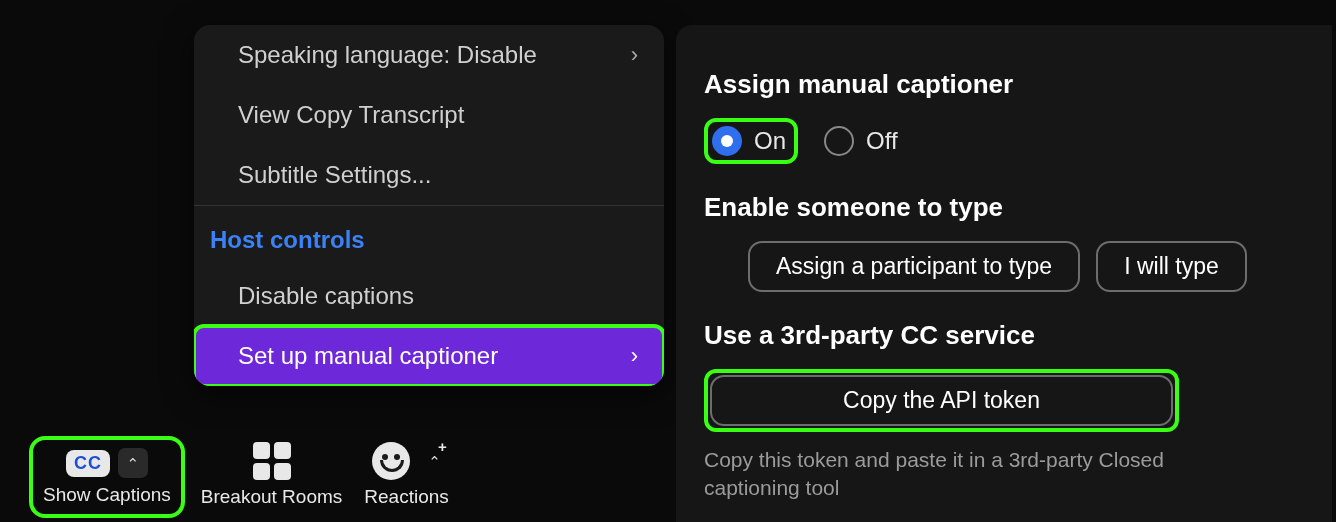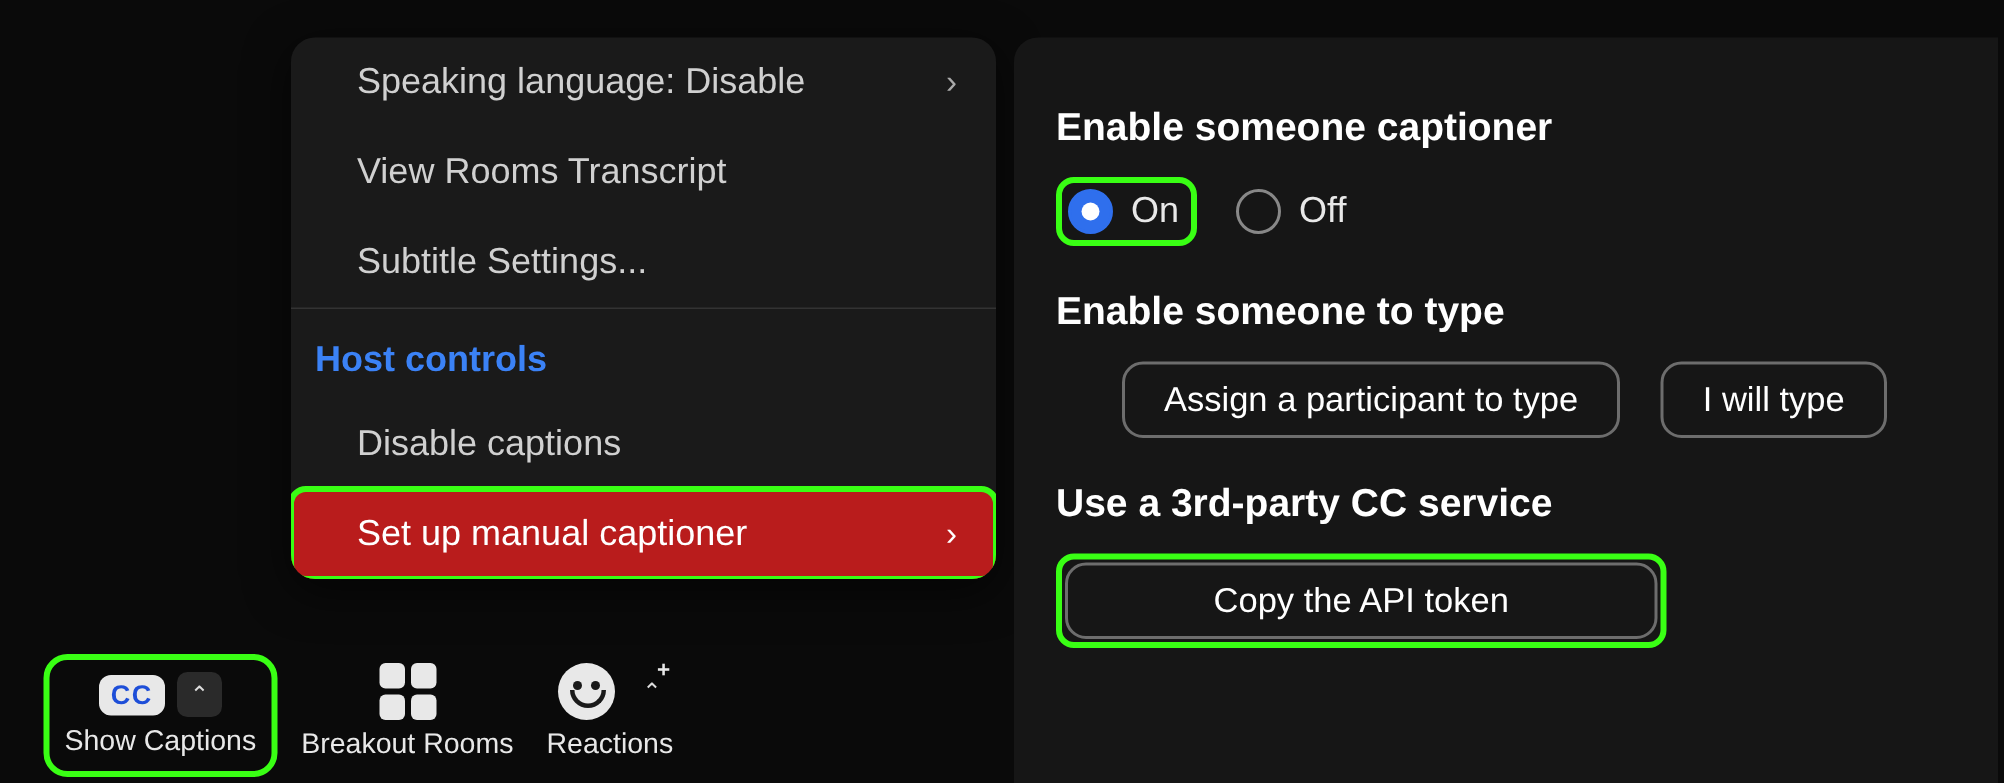"Enable someone captioner" h3 { text: Enable someone -> Assign manual }
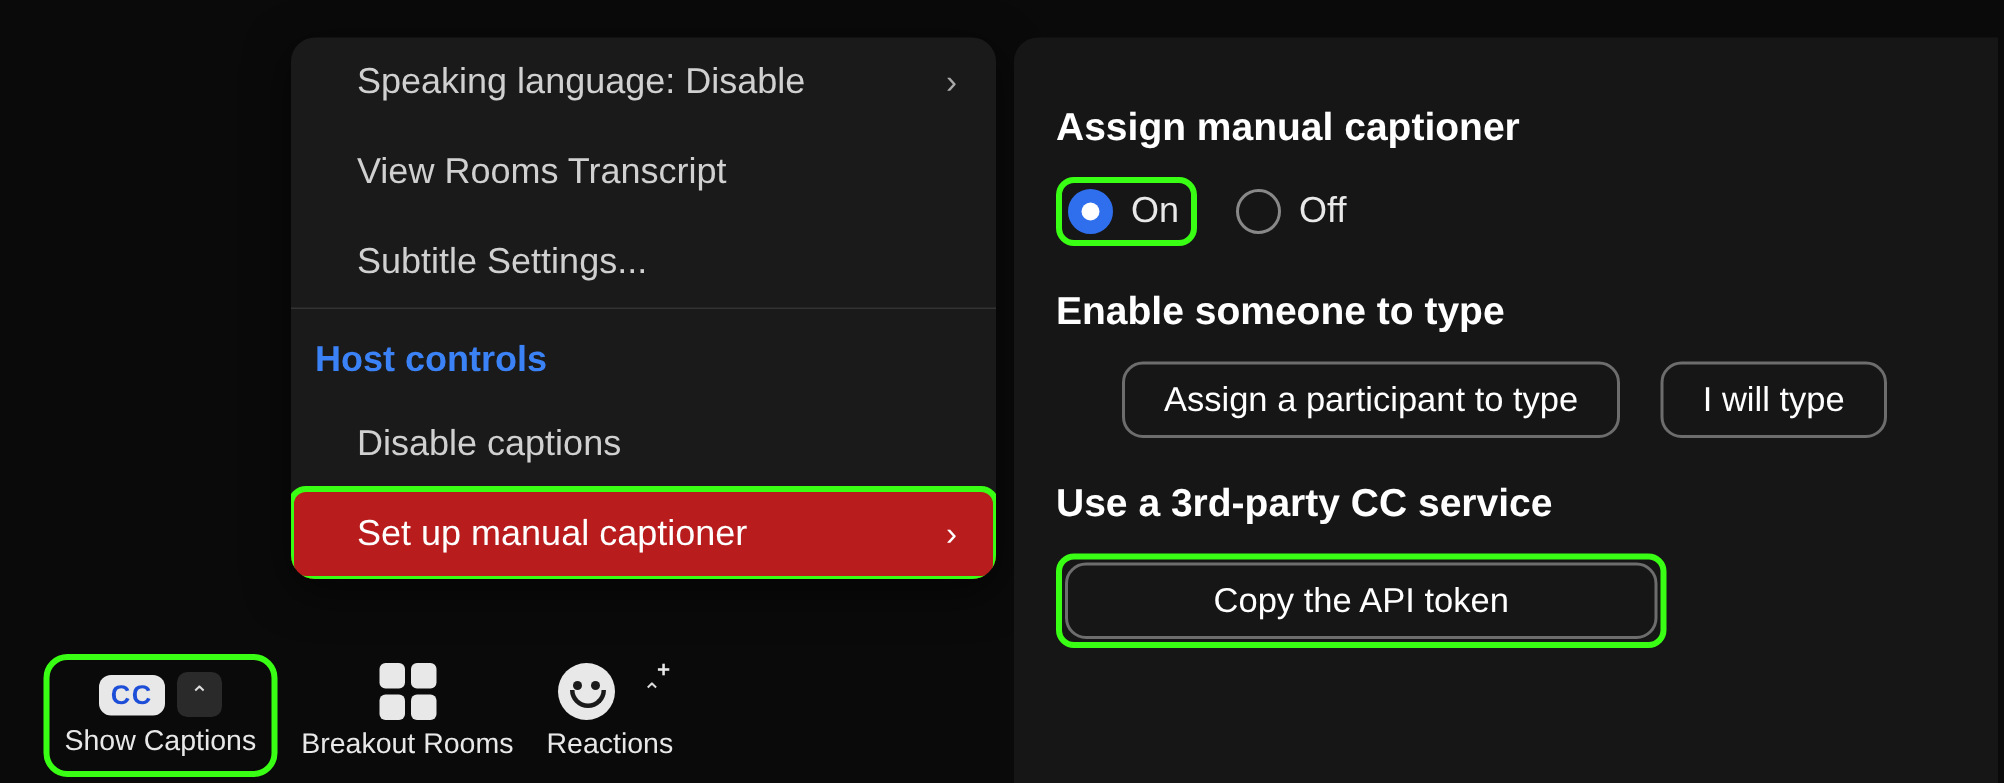"View Rooms Transcript" span { text: Rooms -> Copy }
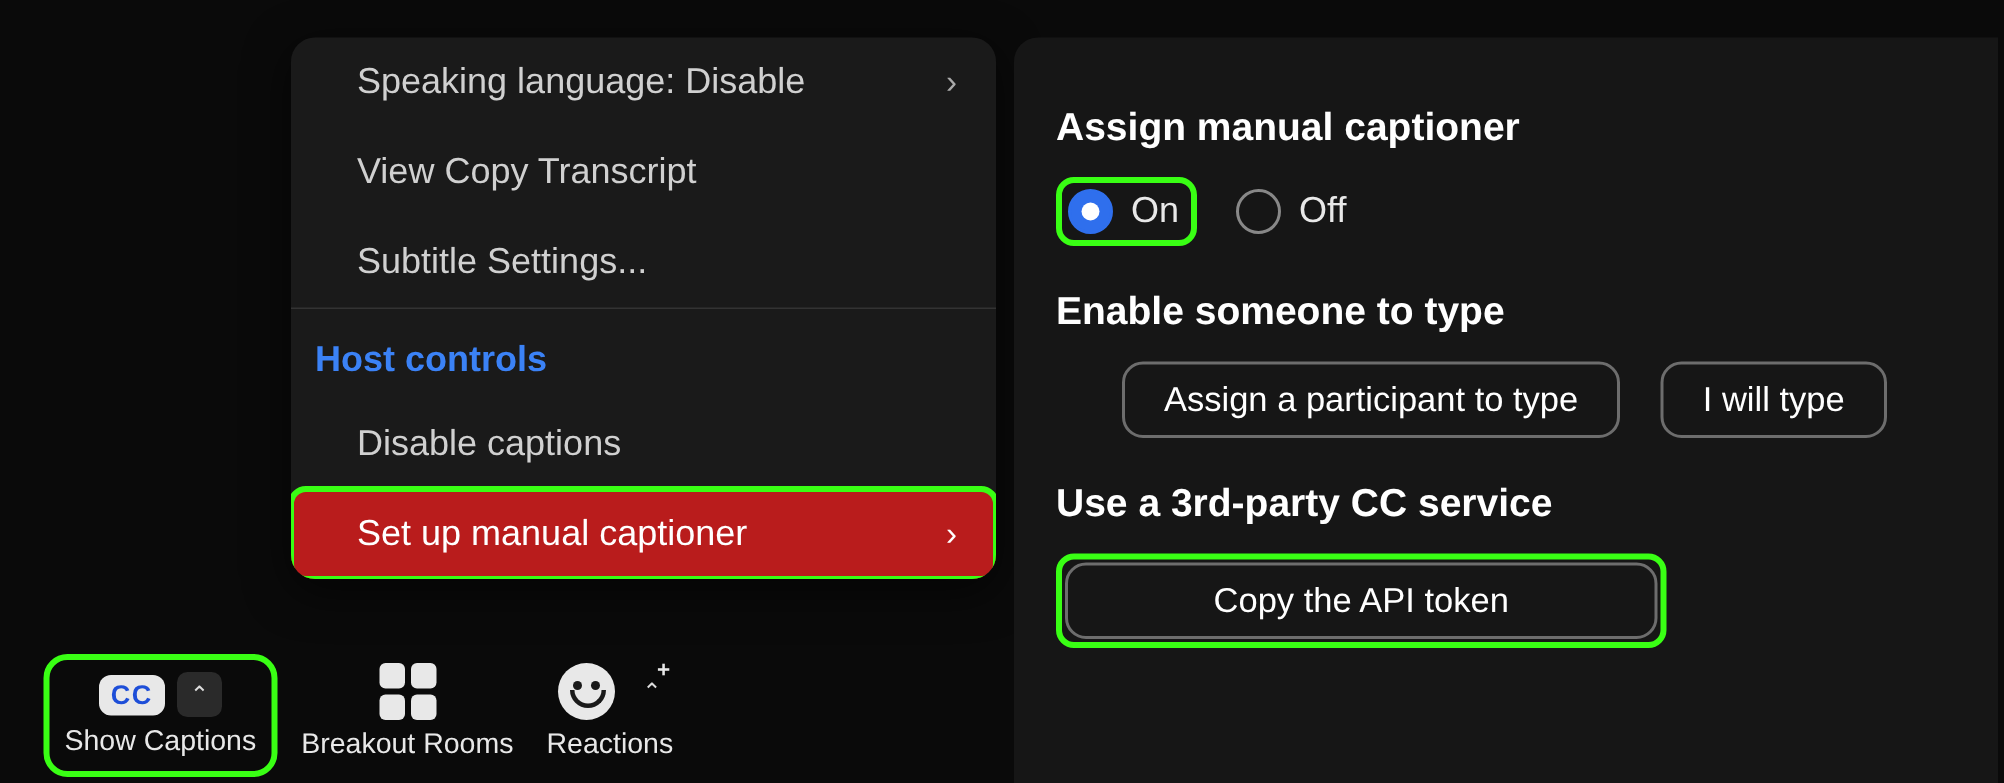"Assign a participant to type" .btn-row { gap: 27px -> 16px }
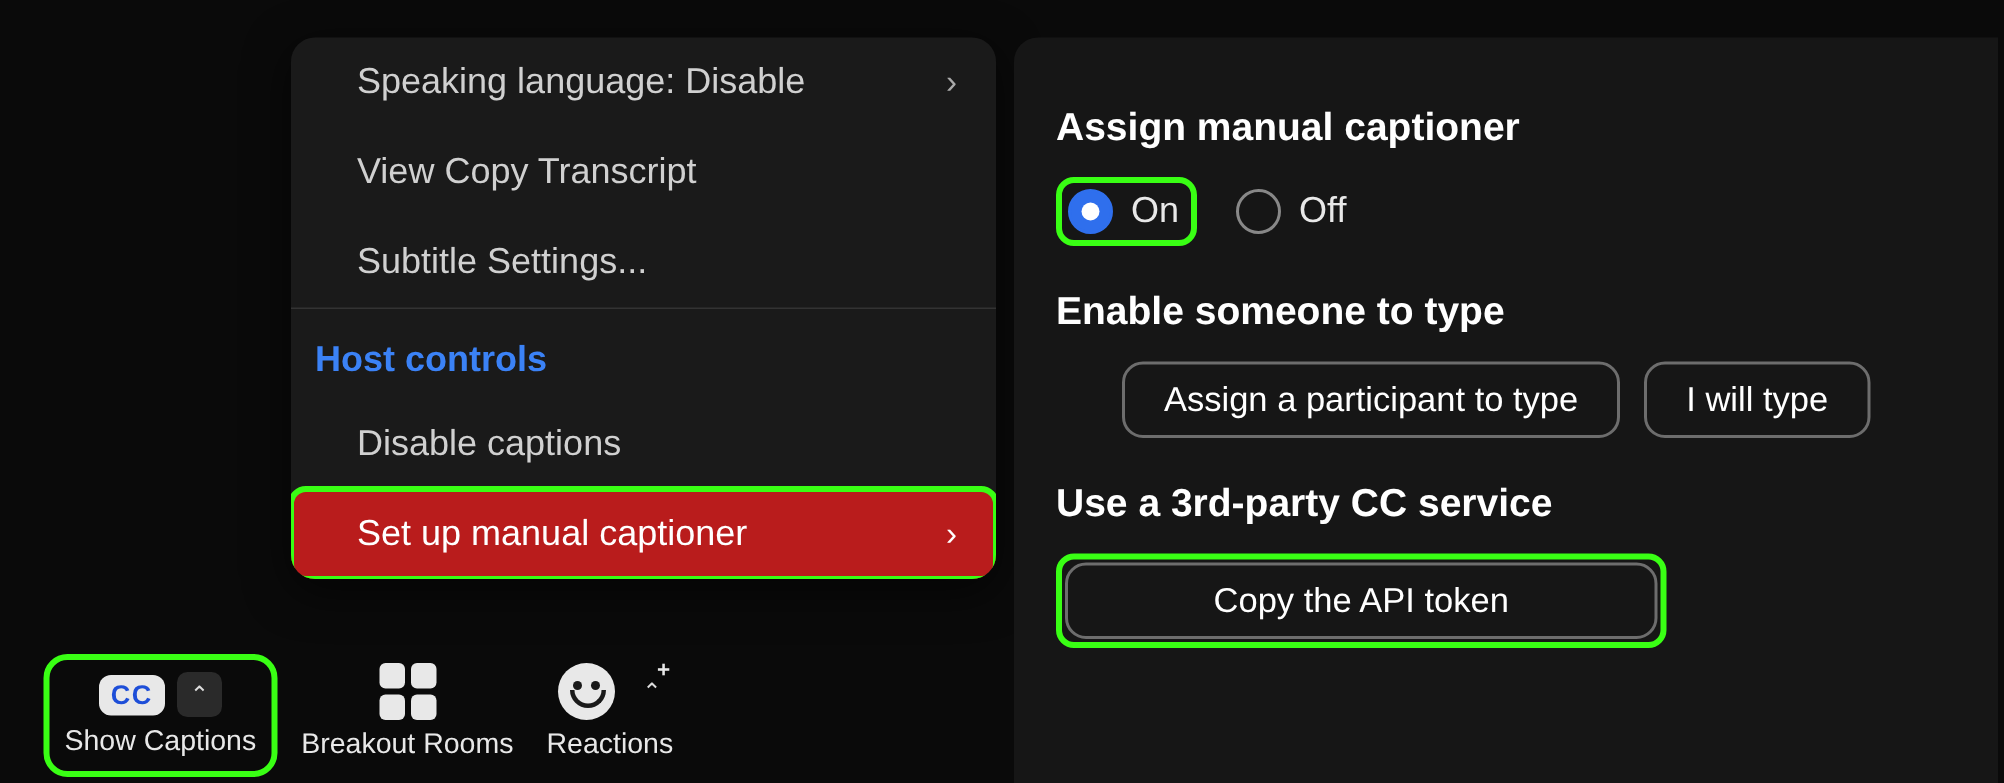"Set up manual captioner" .popup-item.selected { background: #b91c1c -> #6d28d9 }
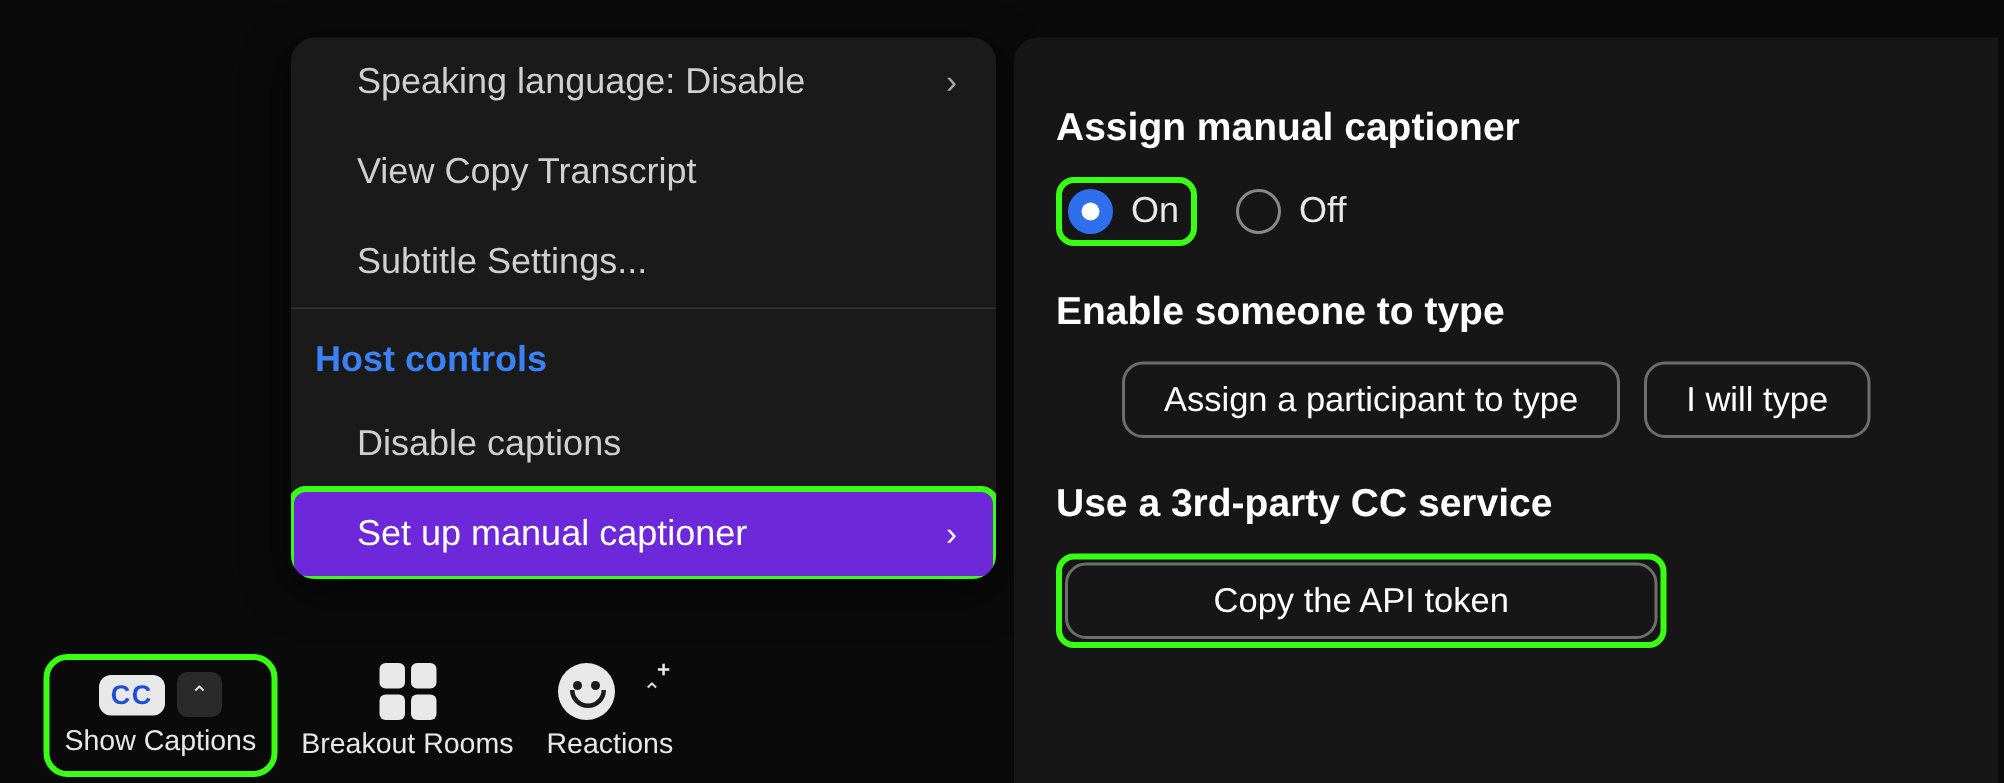"Copy the API token" .btn.wide { width: 395px -> 463px }
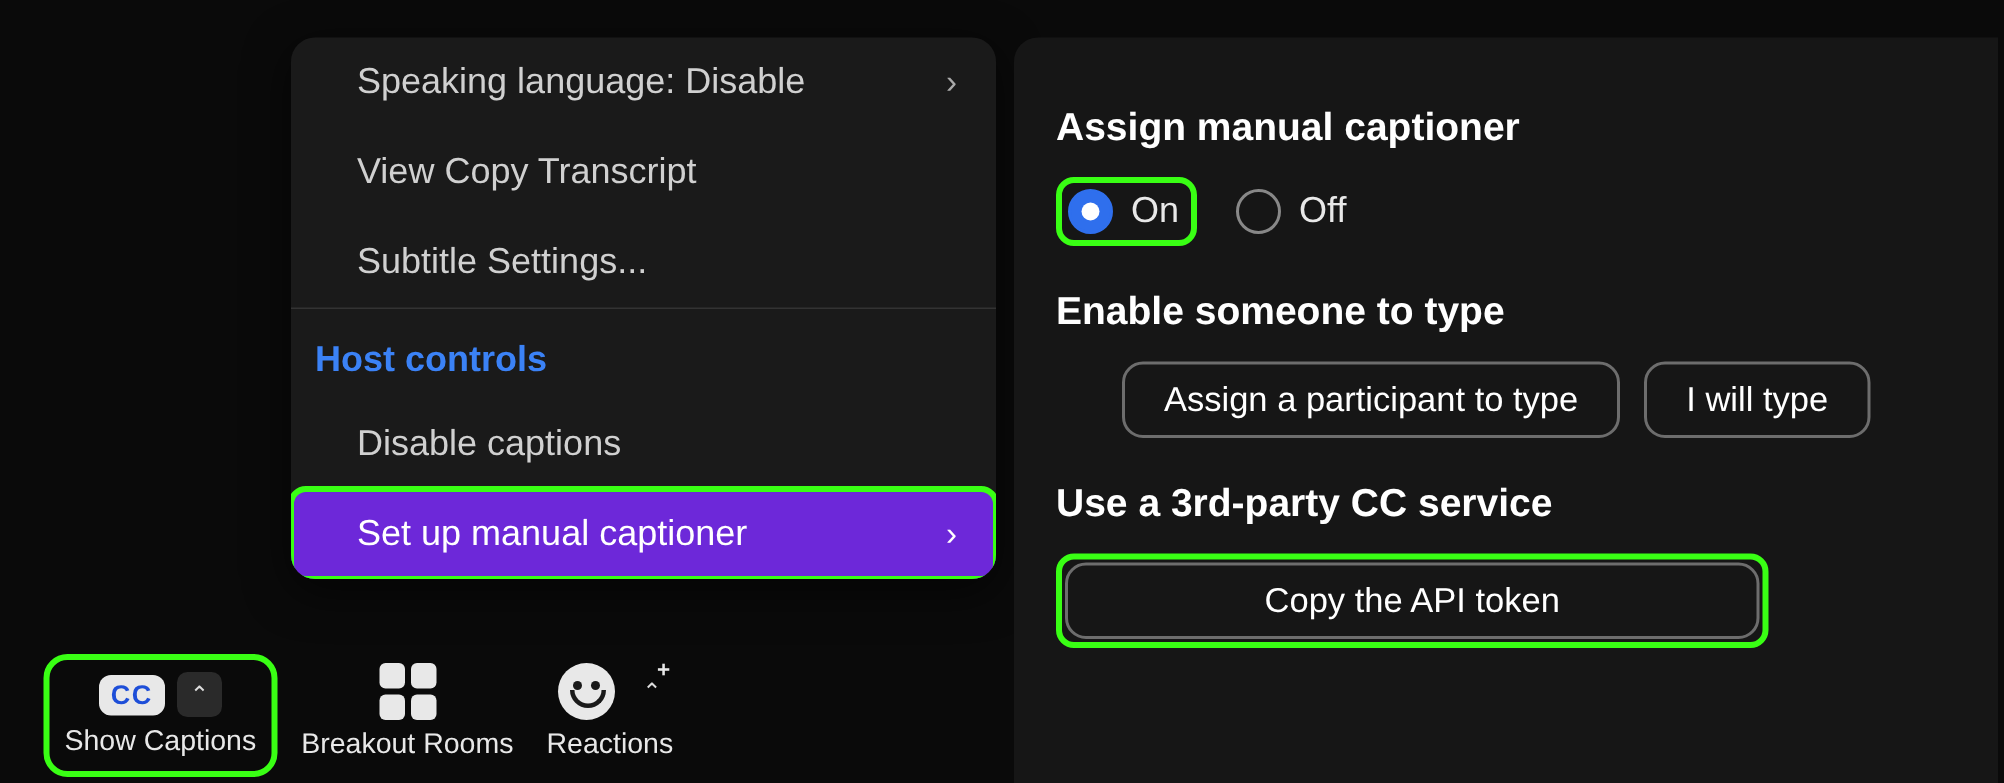"Copy this token and paste" p.helper { html: none -> <p>Copy this token and paste it in a 3rd-party Closed captioning tool</p> }
